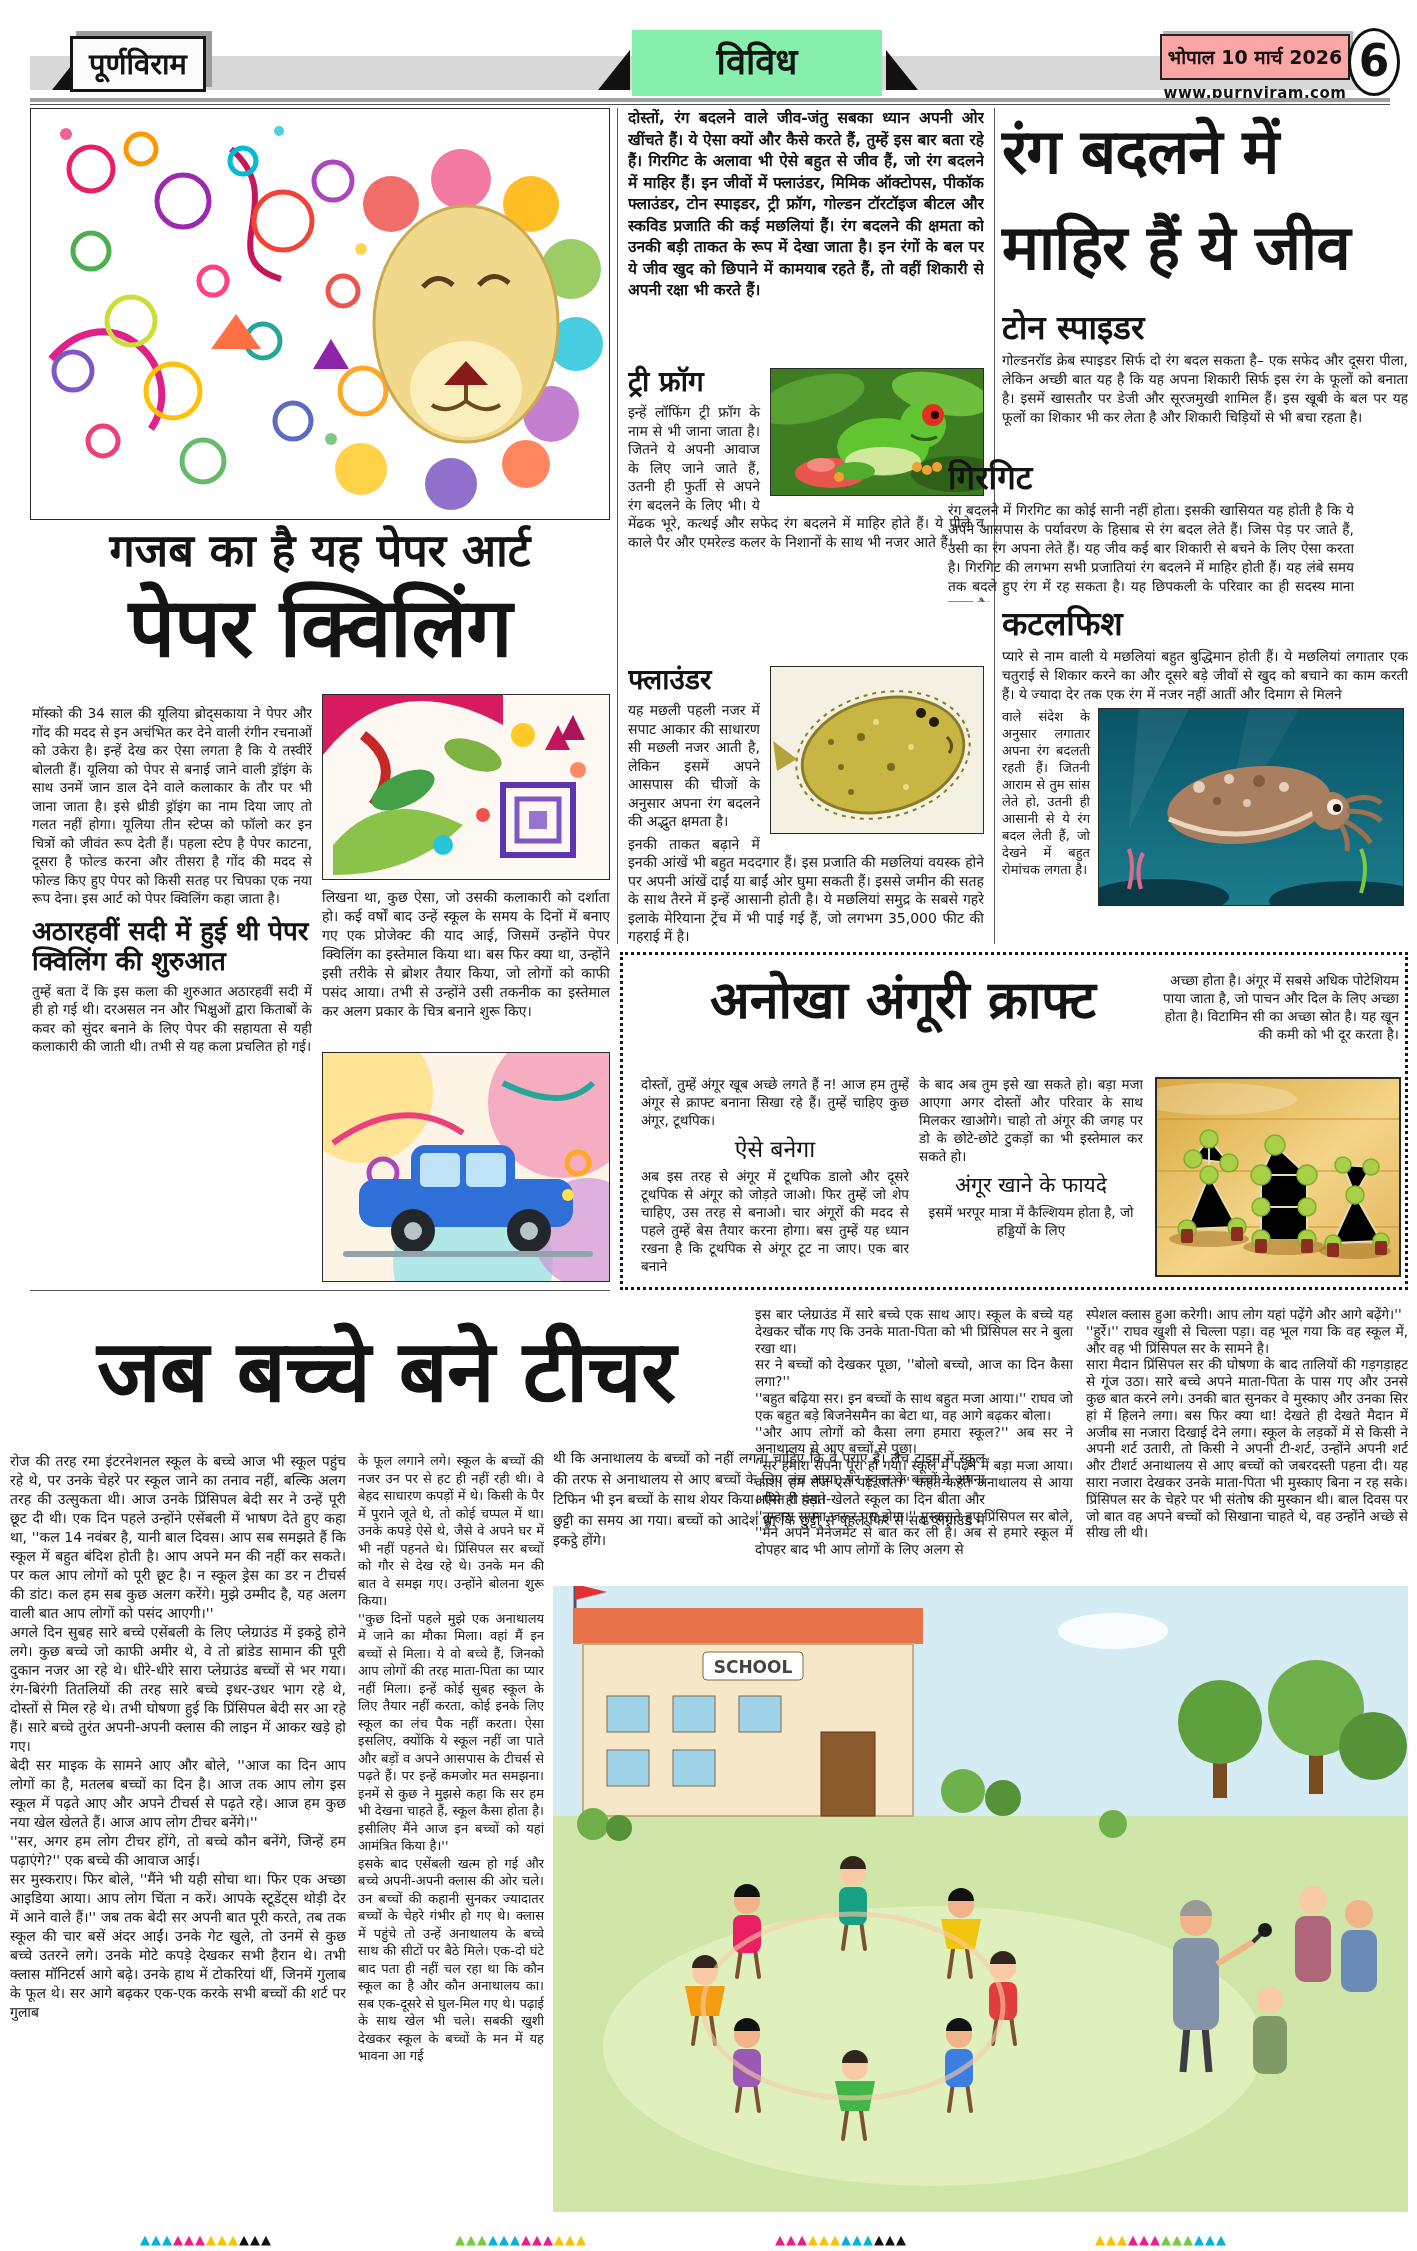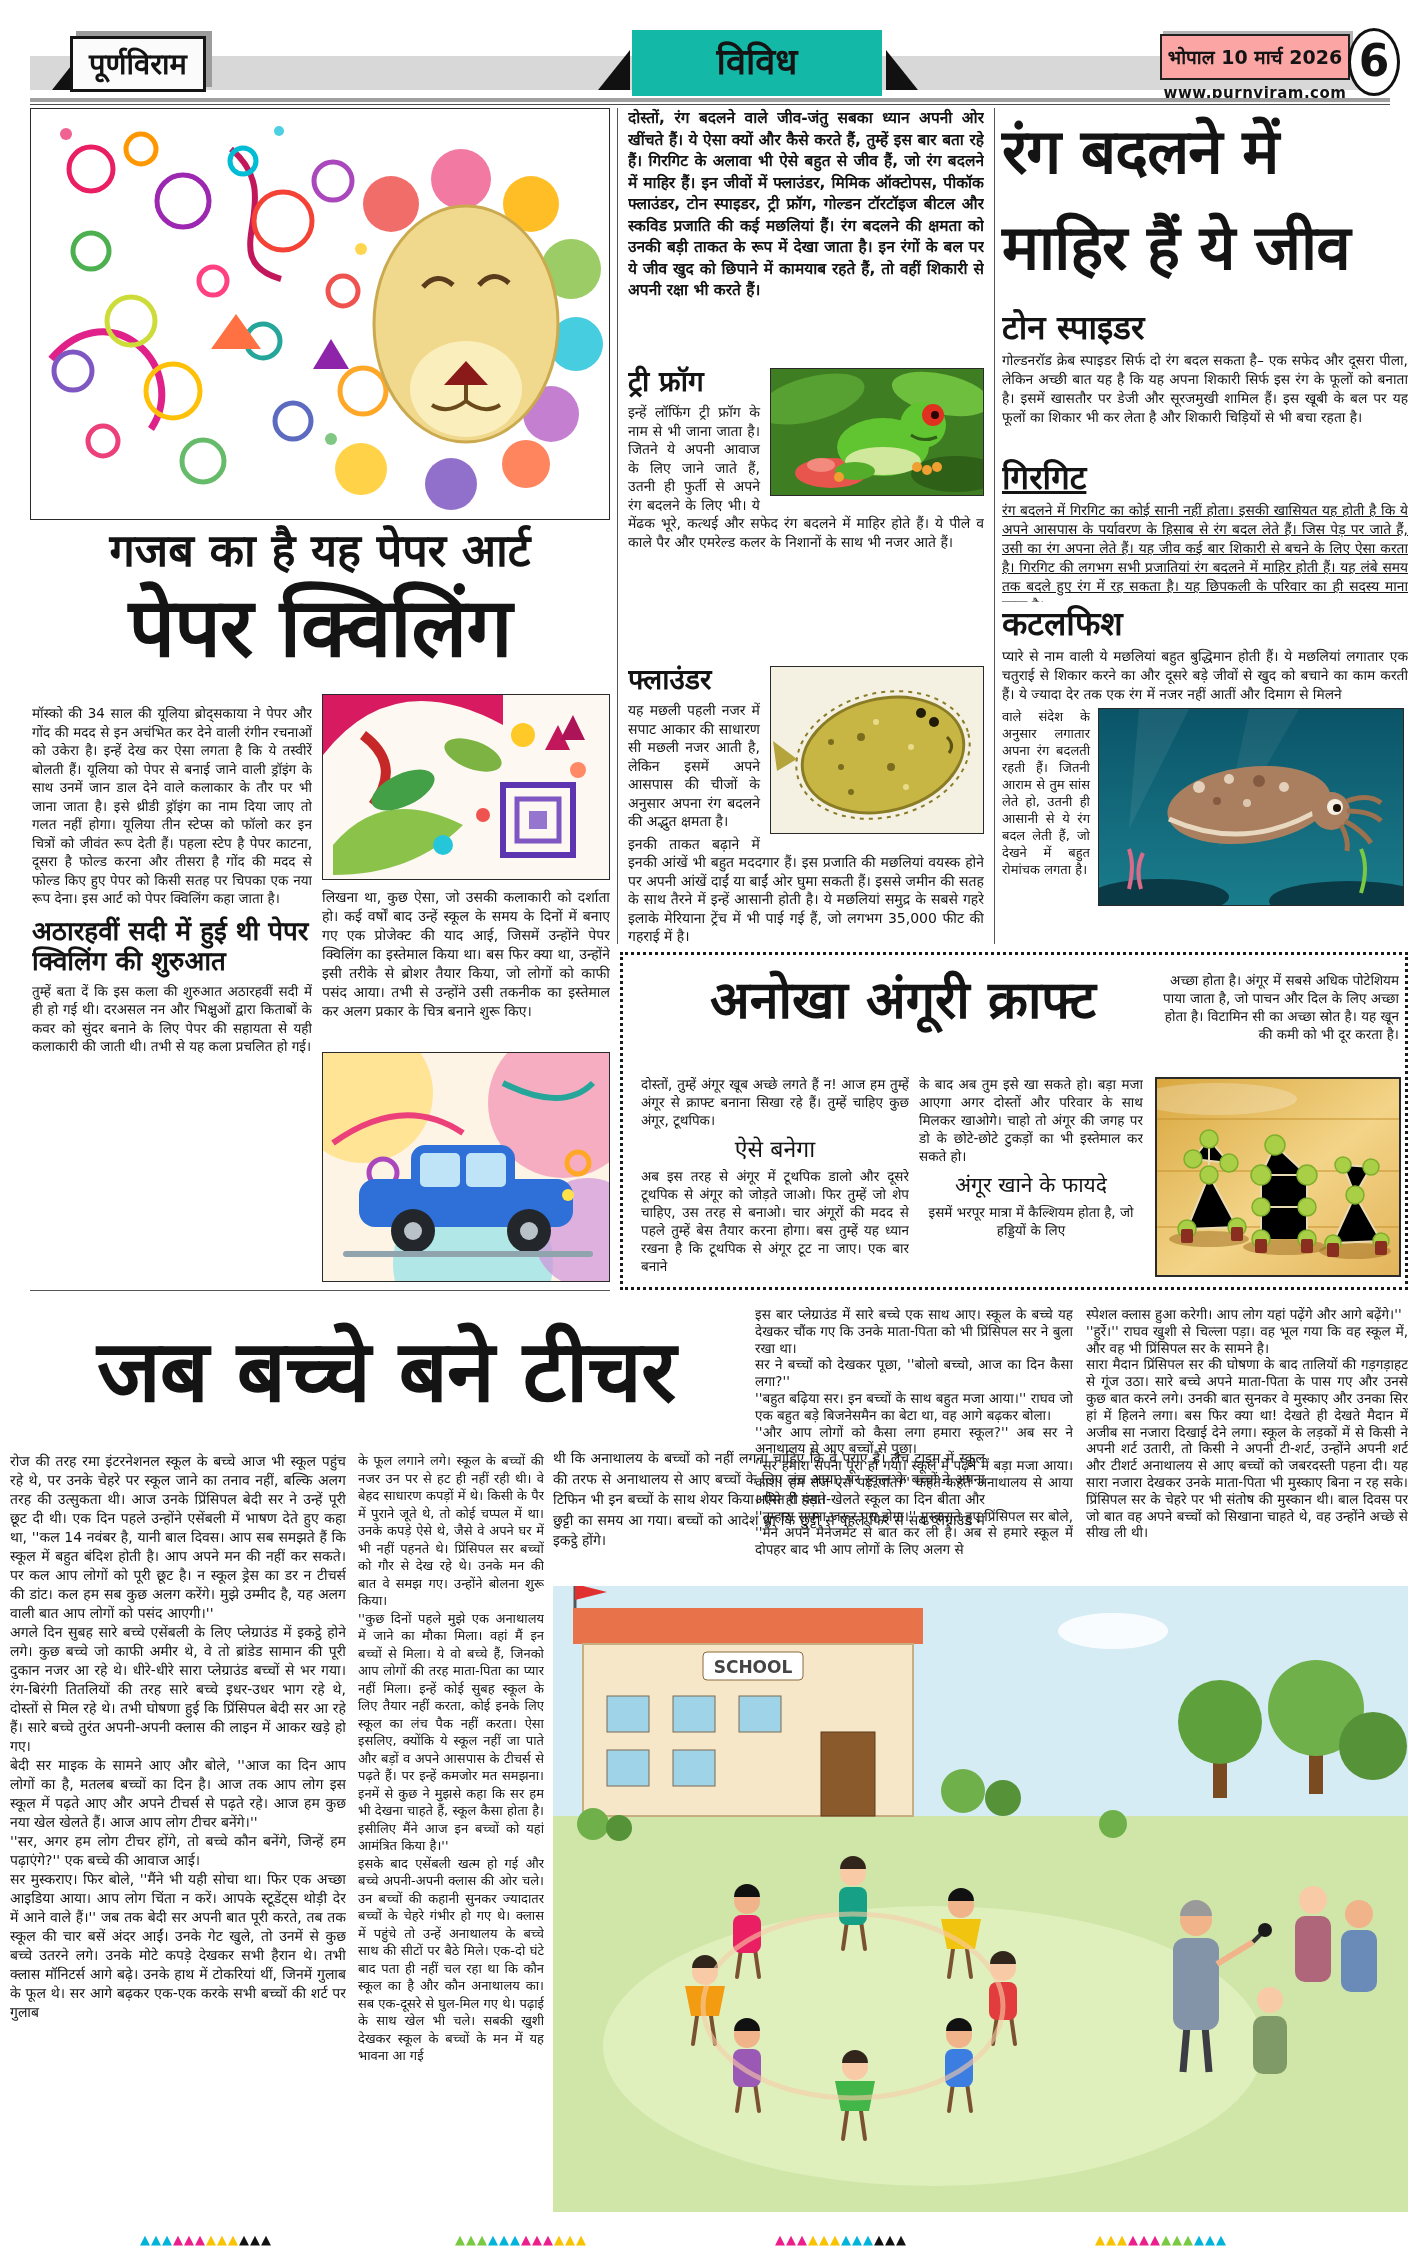"विविध" .centerbox { background: #14b8a6 -> #86efac }
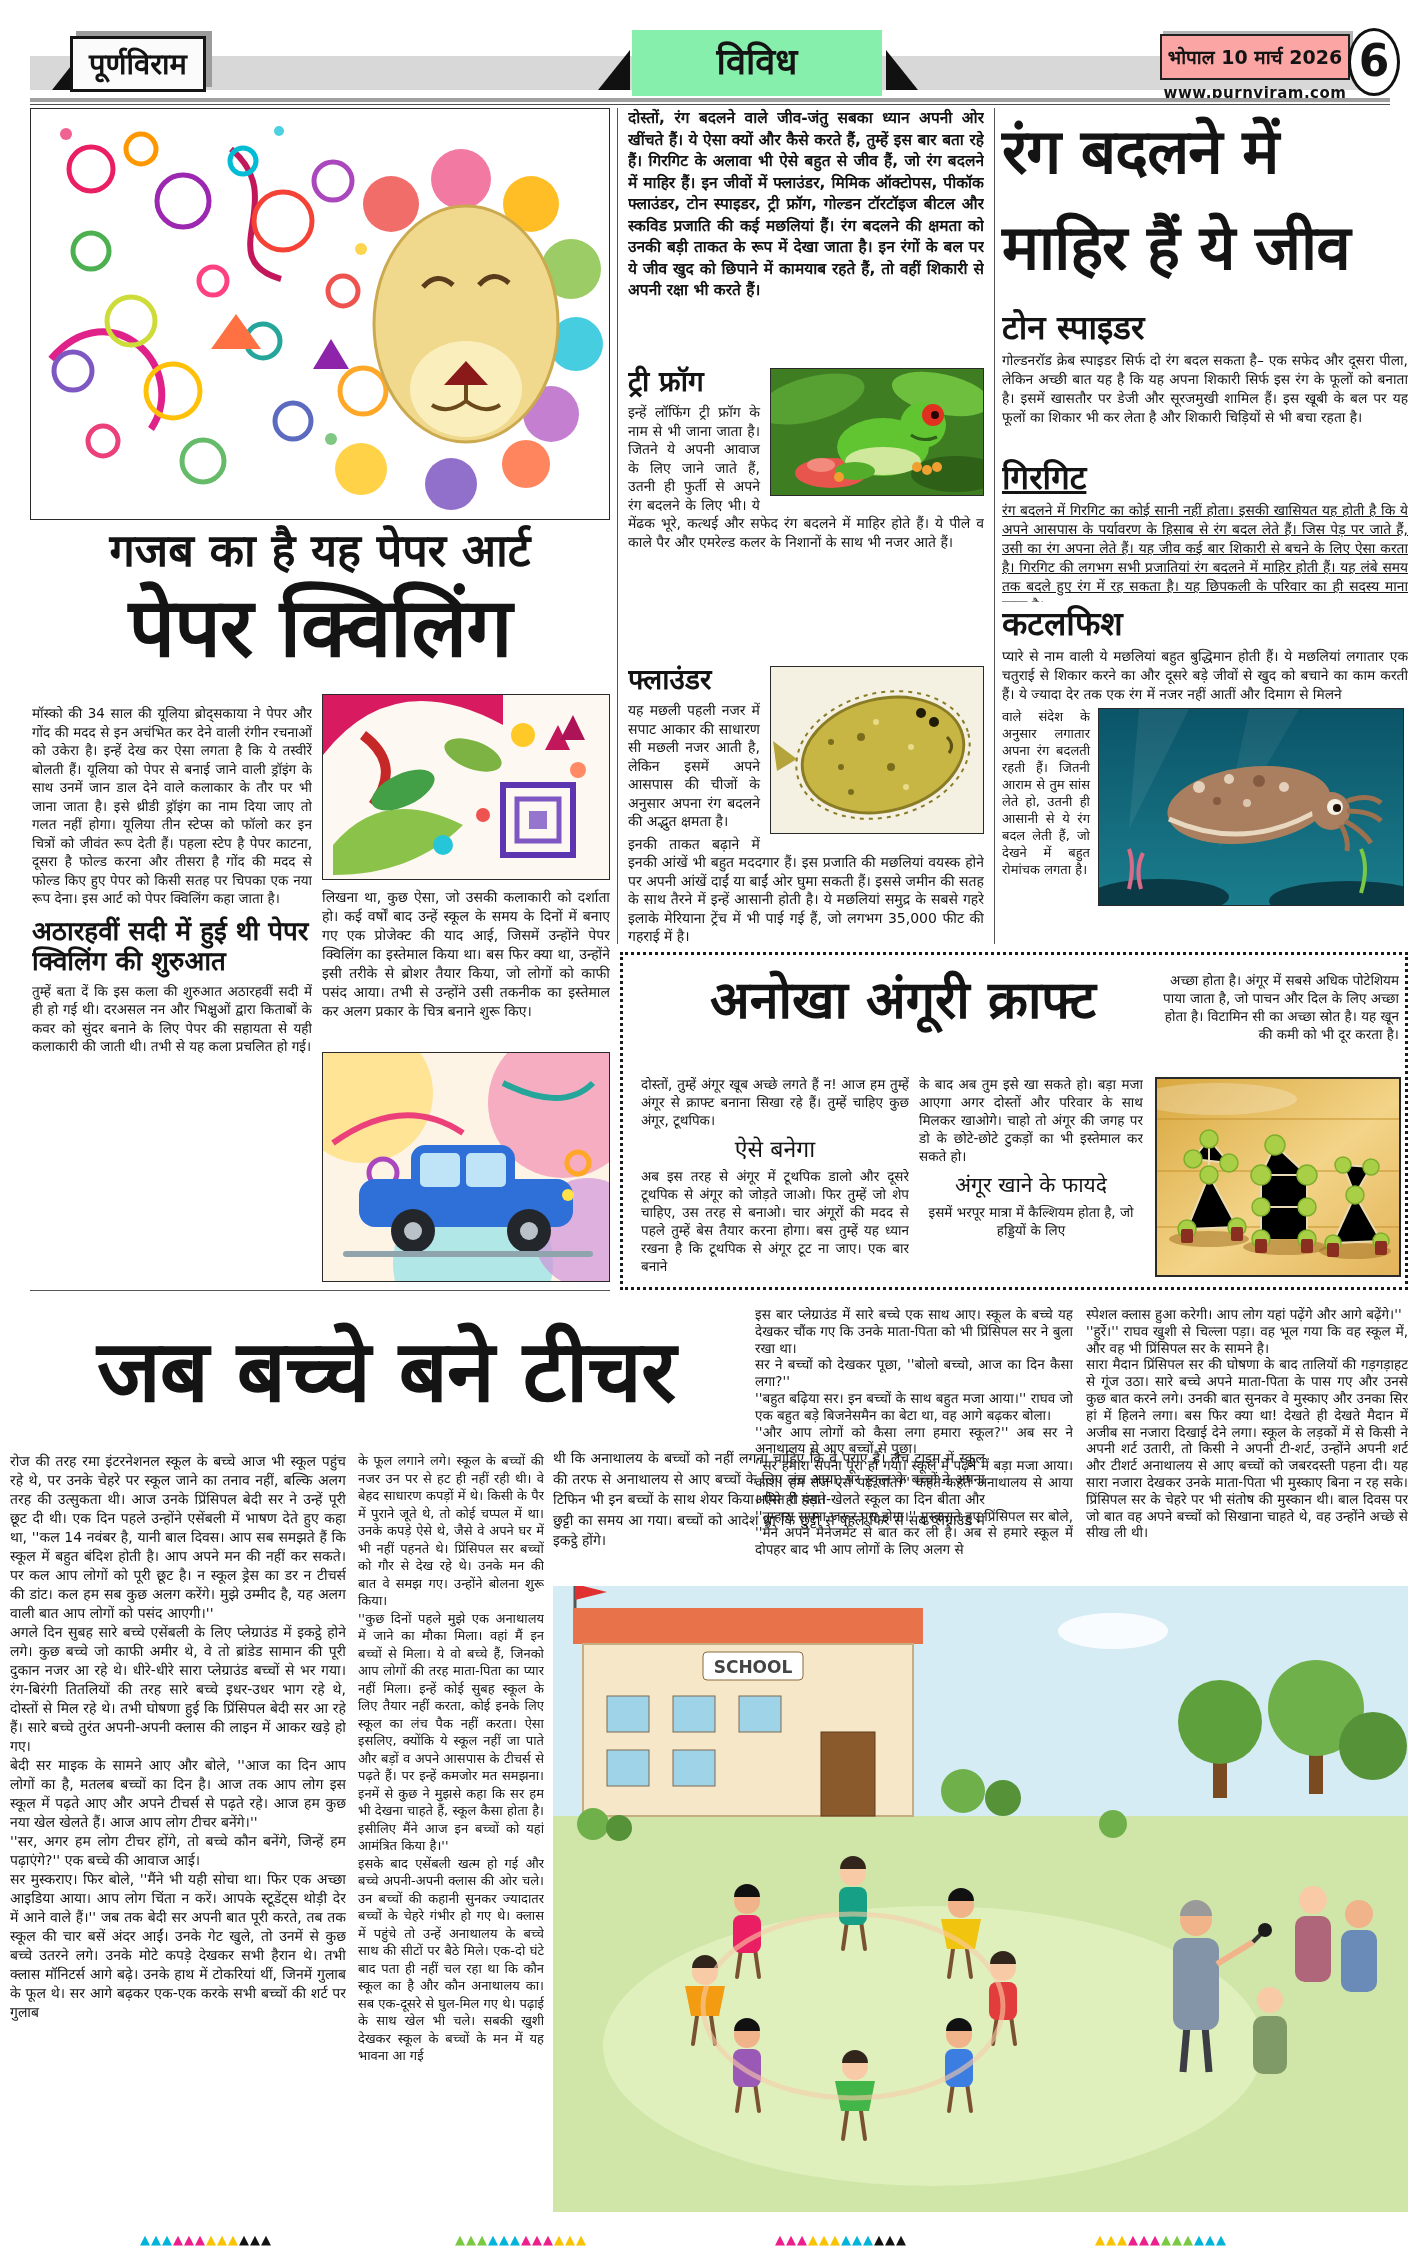"गिरगिट" div.abs { left: 1002px -> 948px; text-decoration: underline -> none }
